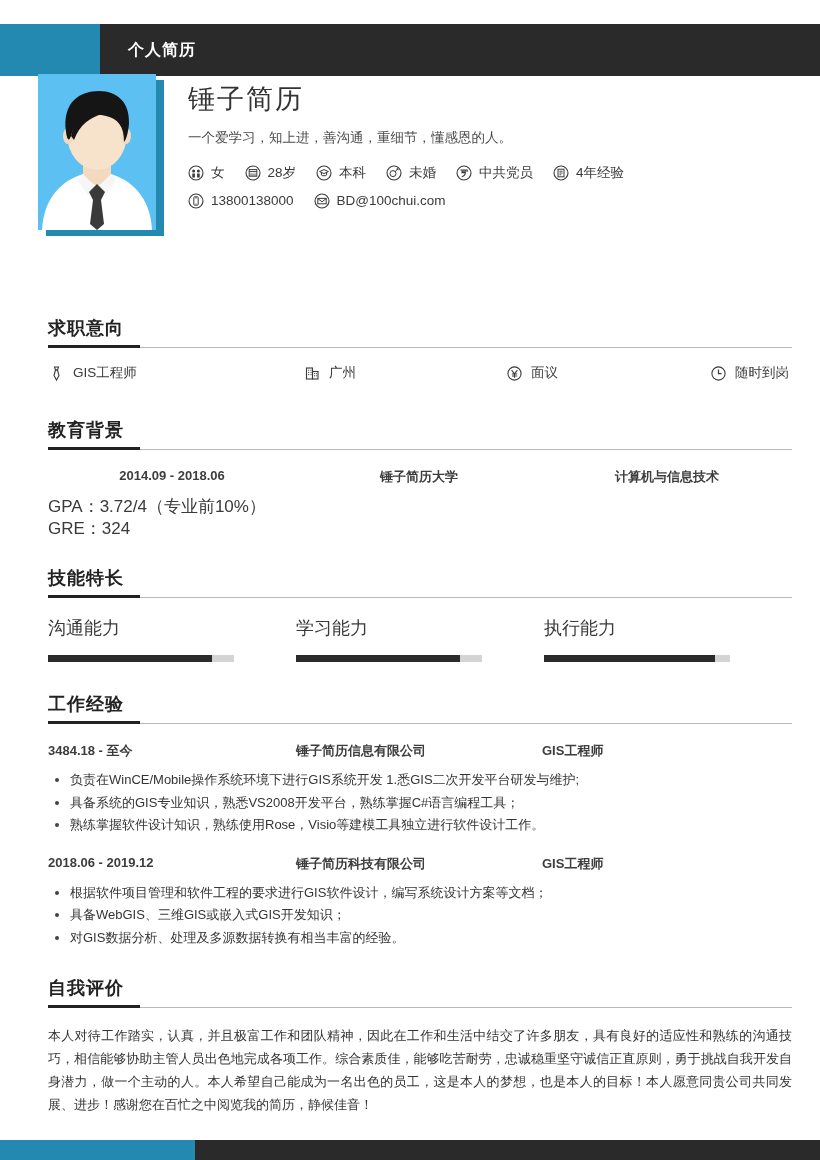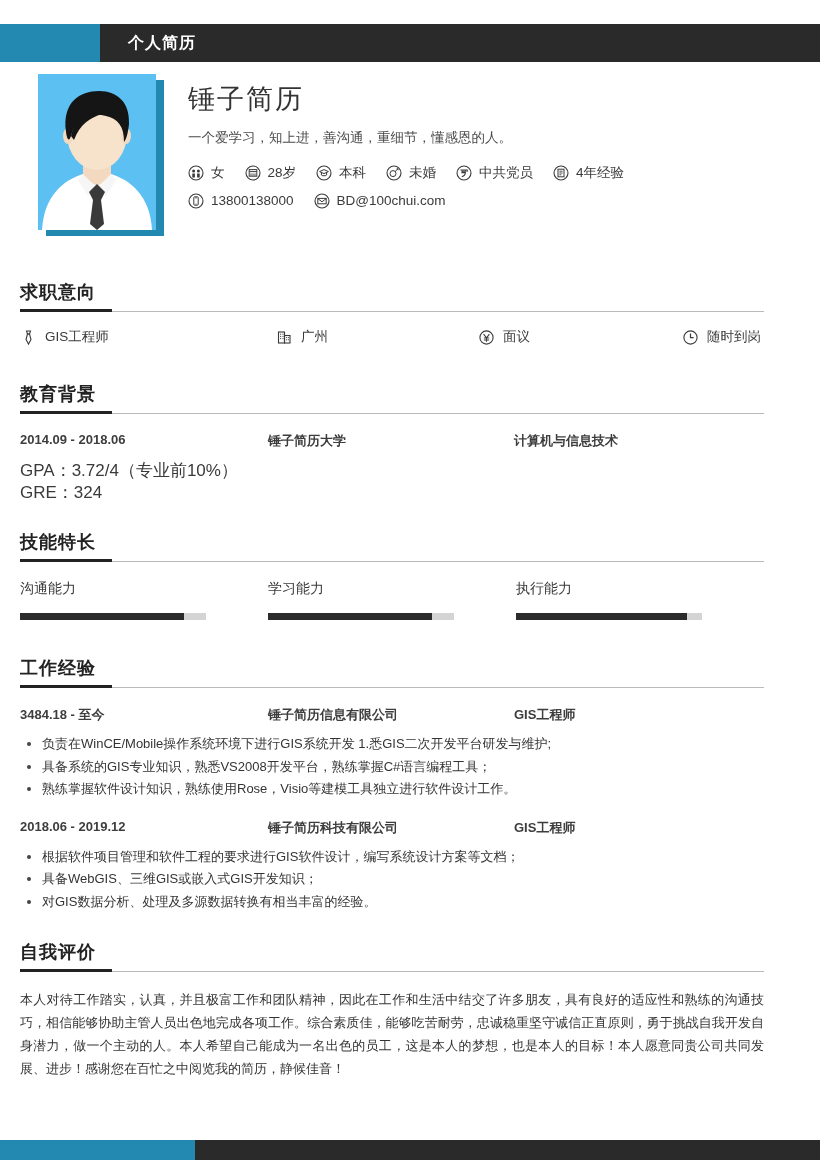"个人简历" .topbar { height: 38px -> 52px }
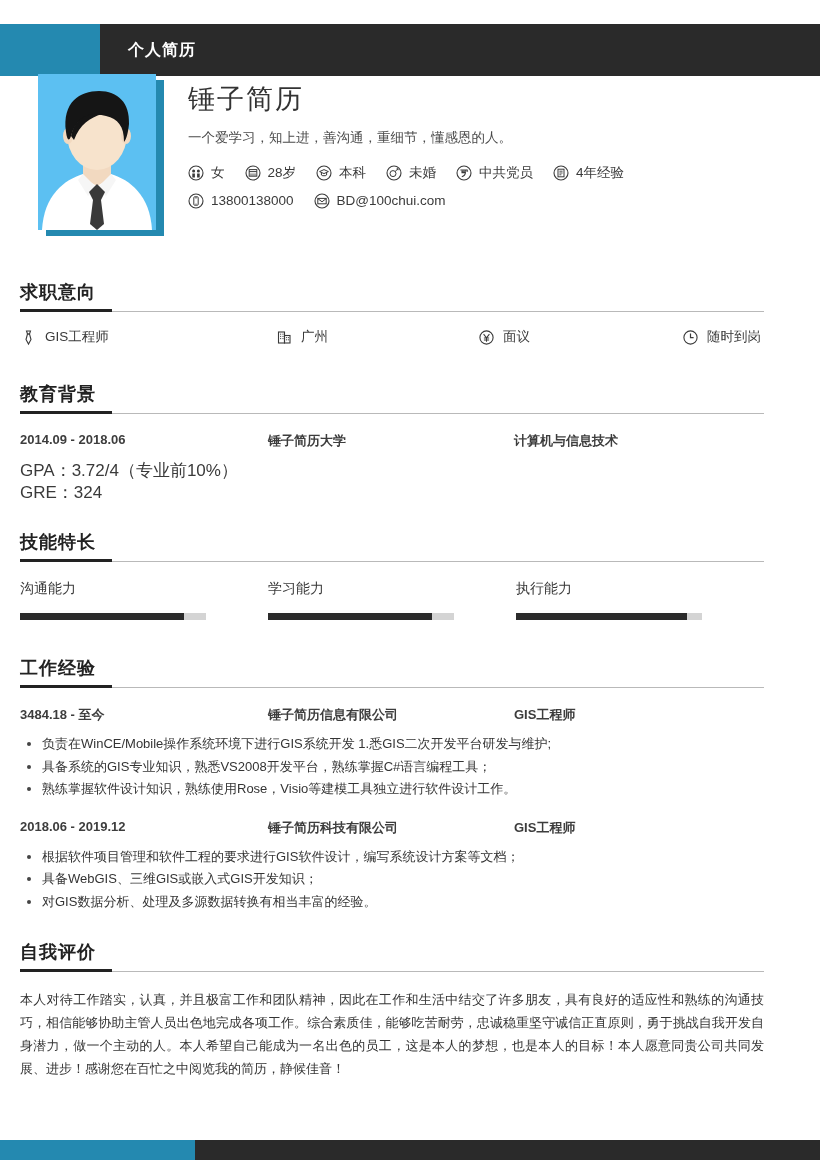"求职意向" .section { left: 20px -> 48px; margin-top: none -> 36px }
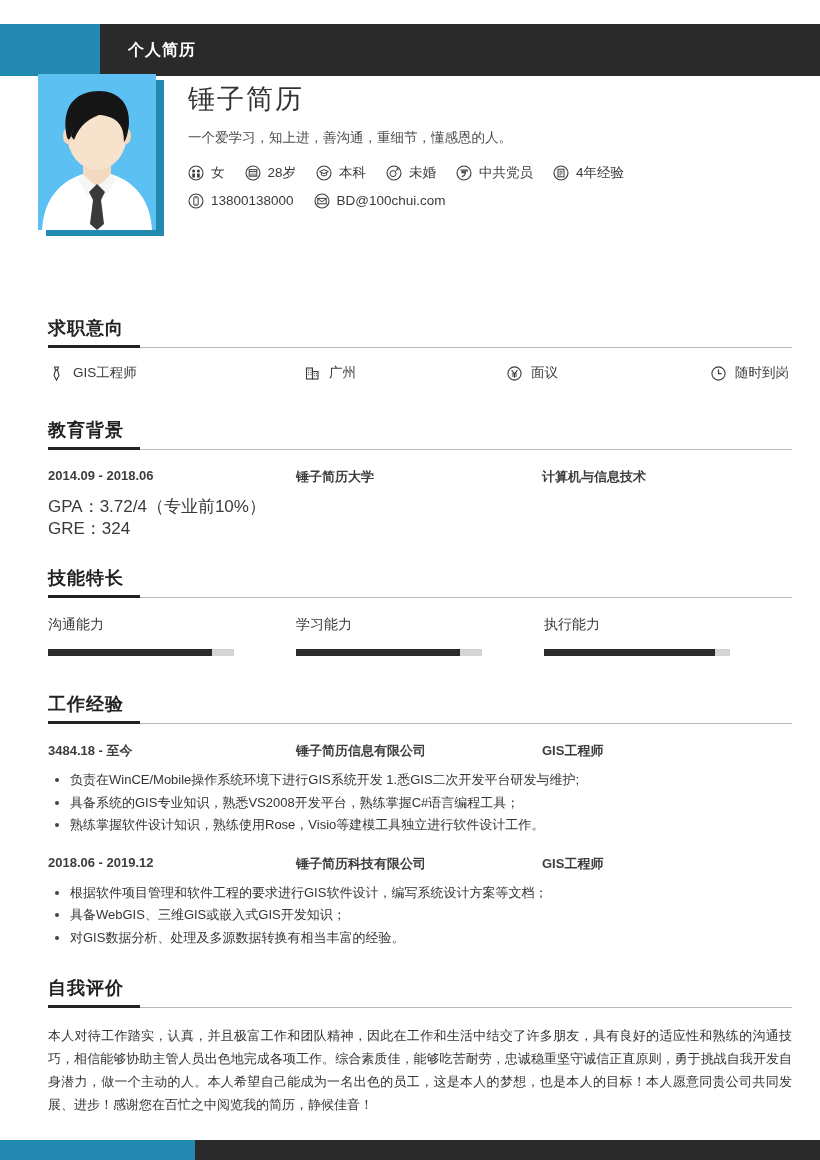"2014.09 - 2018.06" .edu-row { text-align: none -> center }
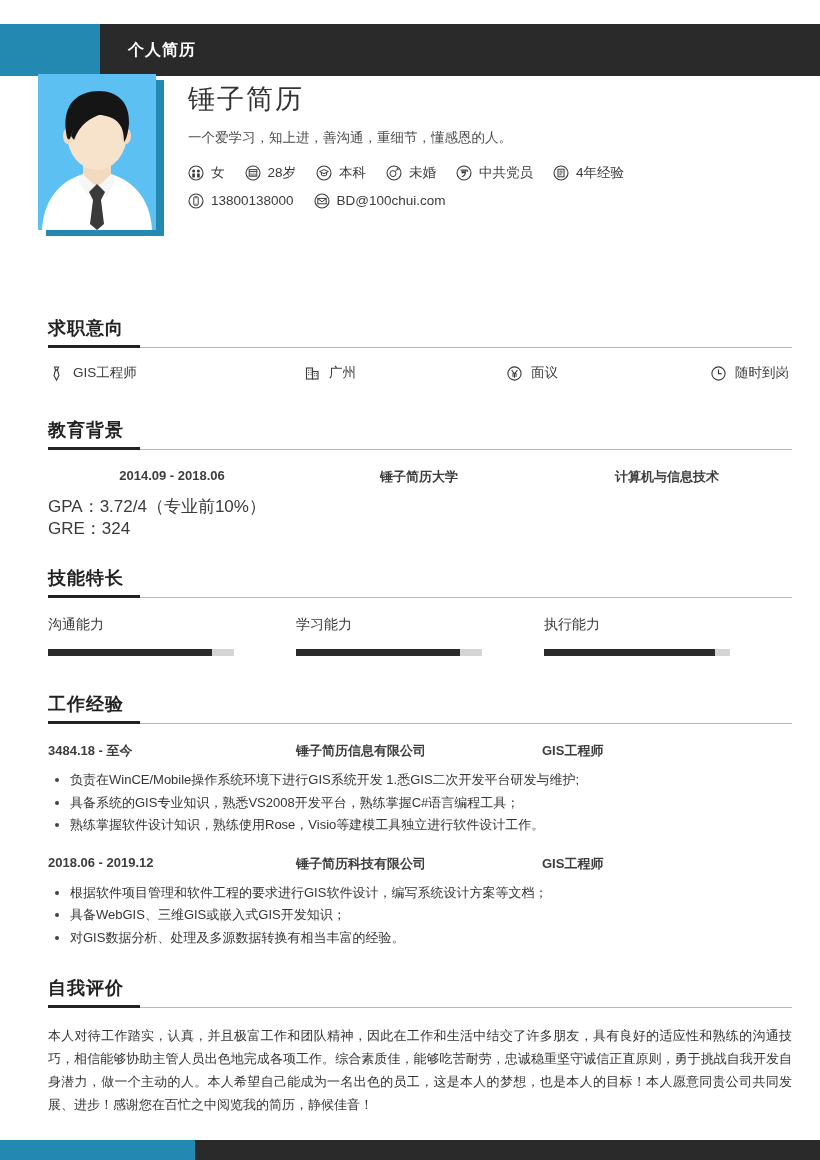"沟通能力" .skill-label { font-size: 14px -> 18px }
